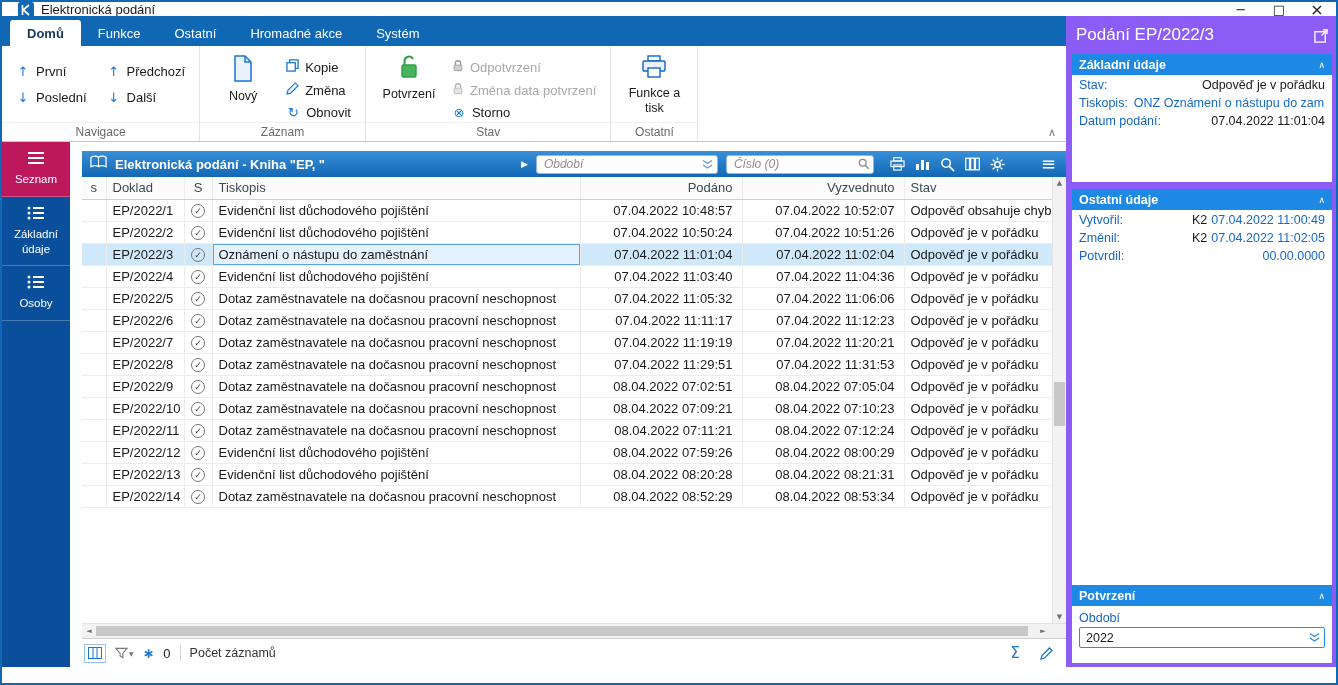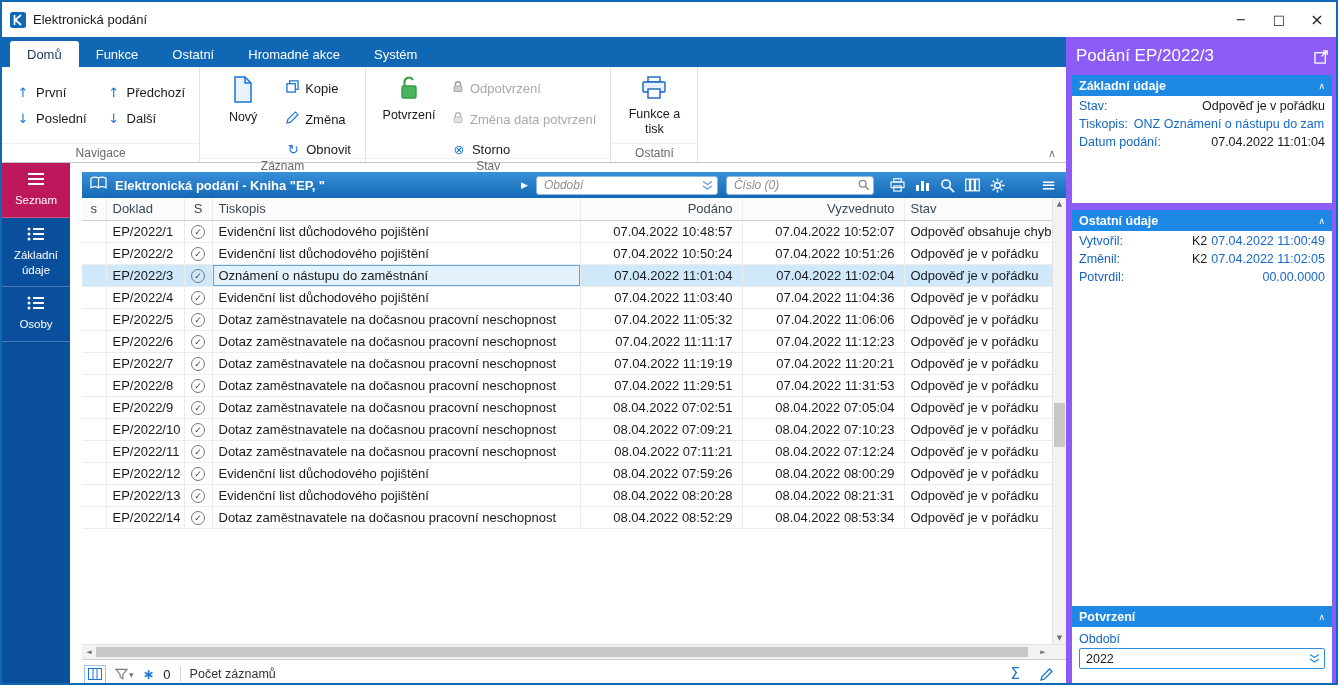"Elektronická podání" .titlebar { align-items: center -> none; height: 35px -> 14px; padding-left: 8px -> 16px }
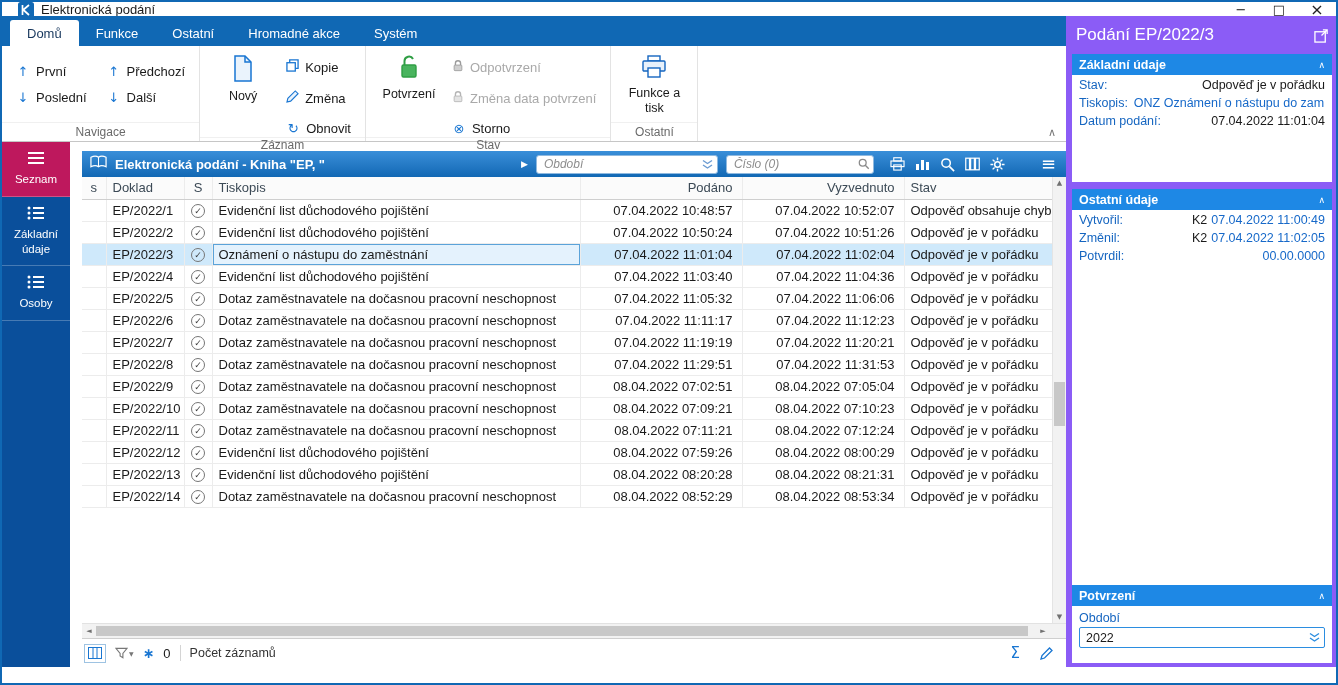"Domů" .rtab.active { font-weight: 400 -> 700 }
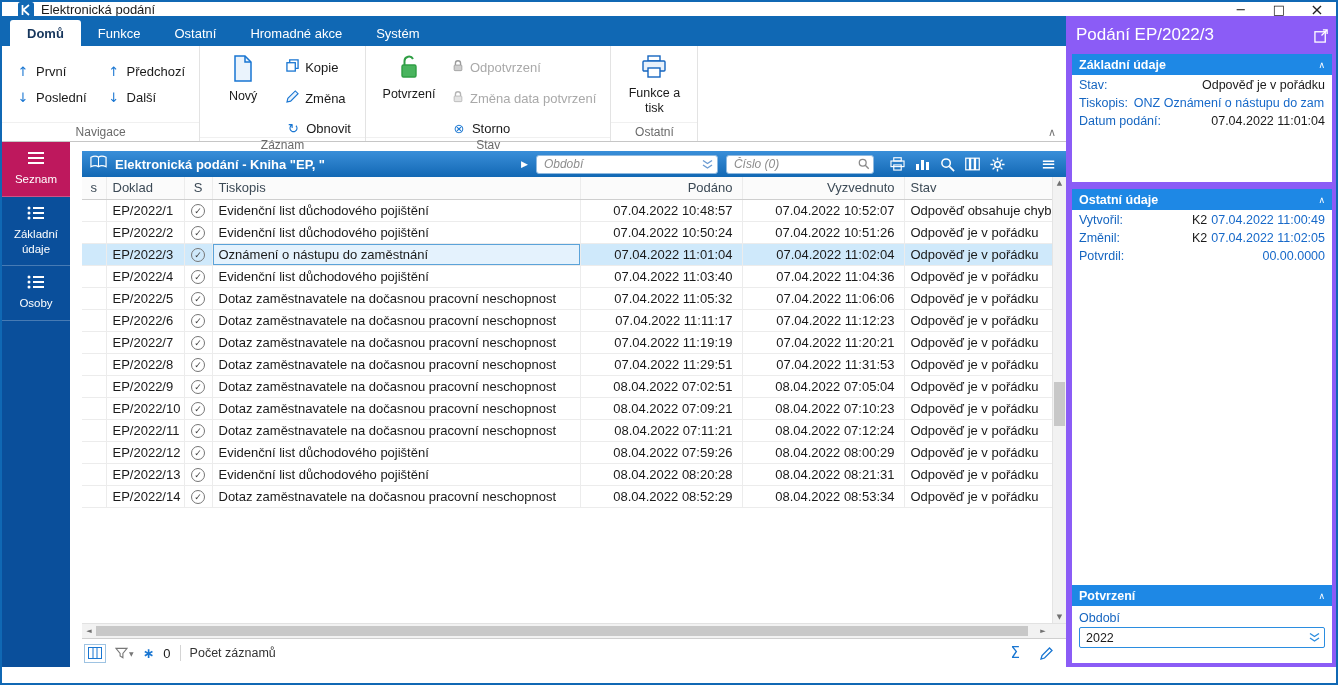"Kopie" .stack { gap: 13px -> 5px }
